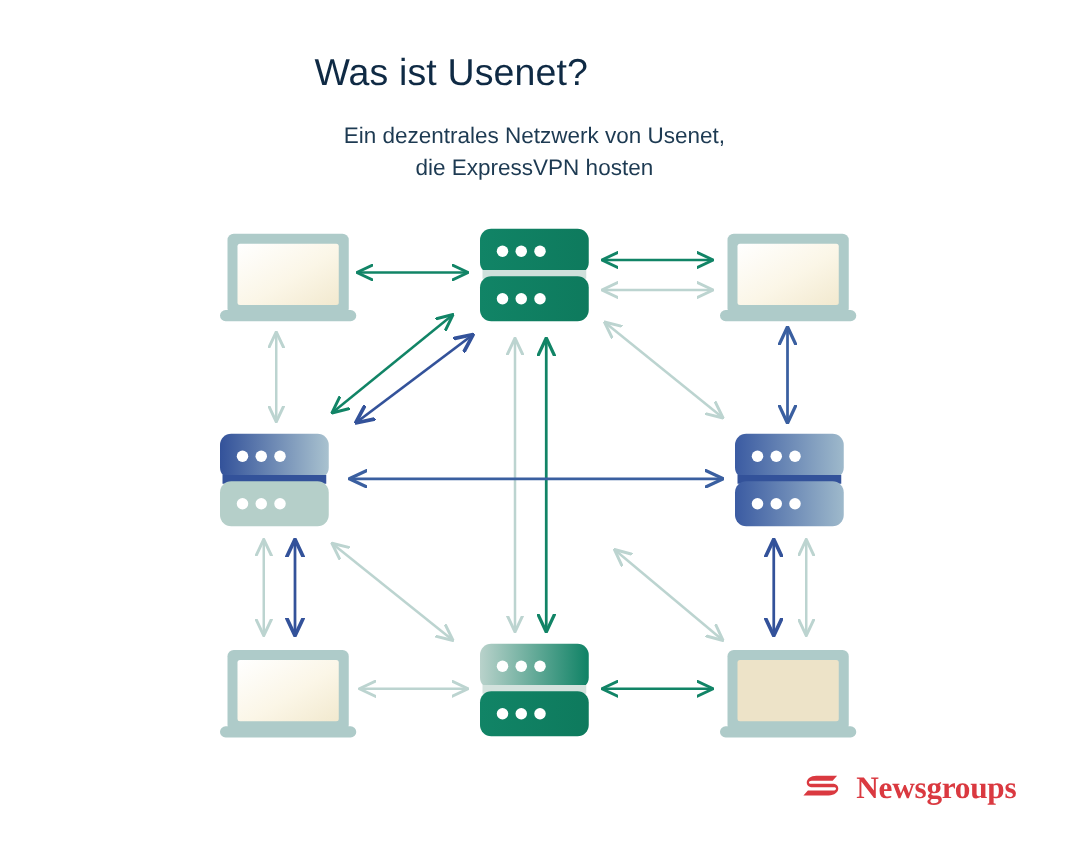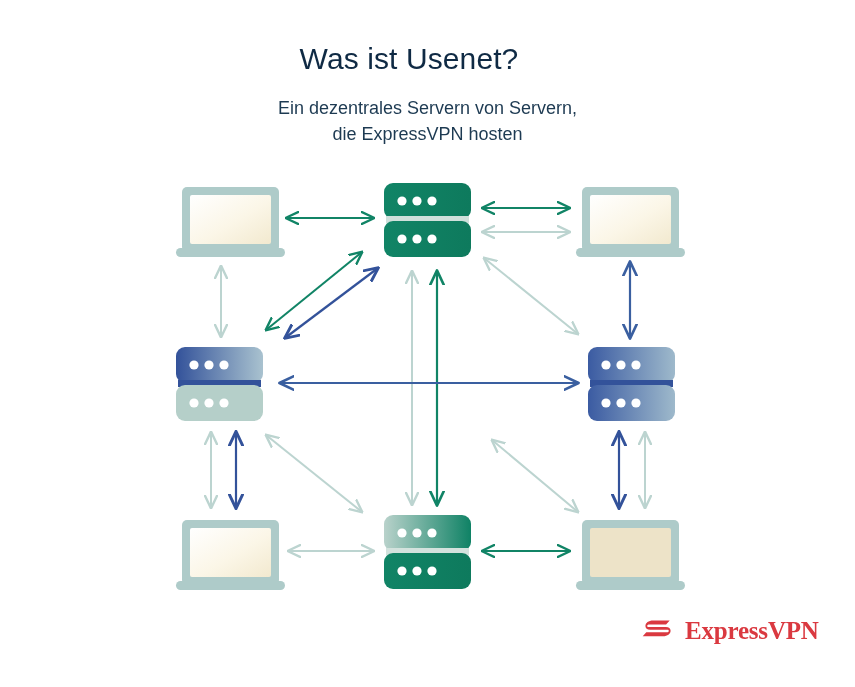"Was ist Usenet?" .title { margin-left: 48px -> none }
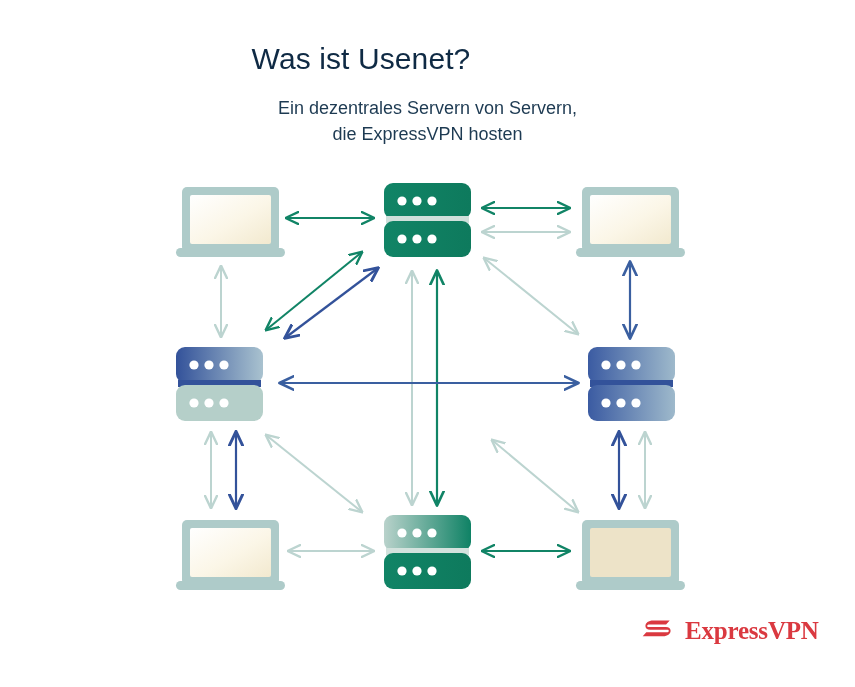"Ein dezentrales Servern von Servern," span { text: Servern von Servern -> Netzwerk von Usenet }
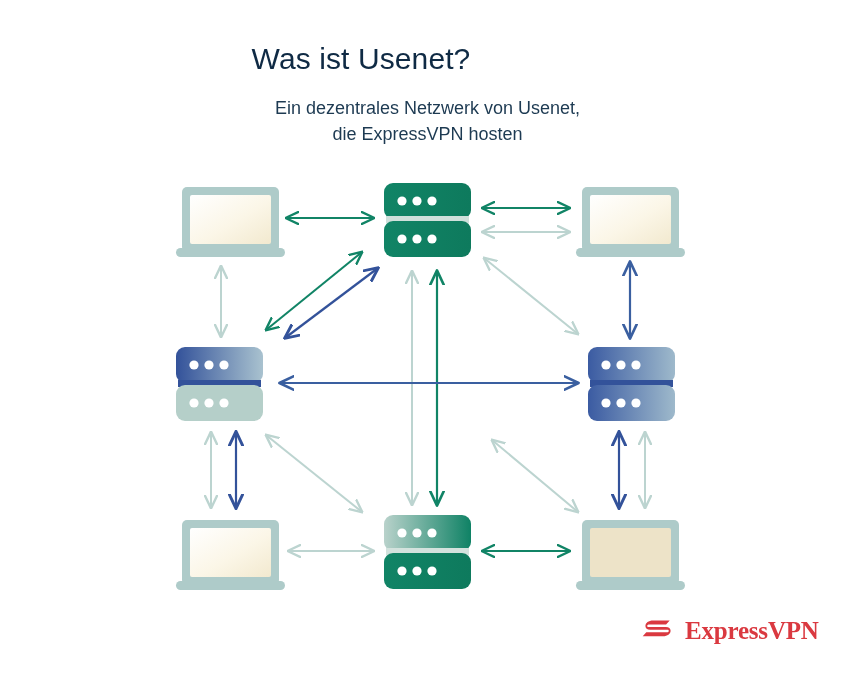"ExpressVPN" span.logo-text { text: ExpressVPN -> Newsgroups }
